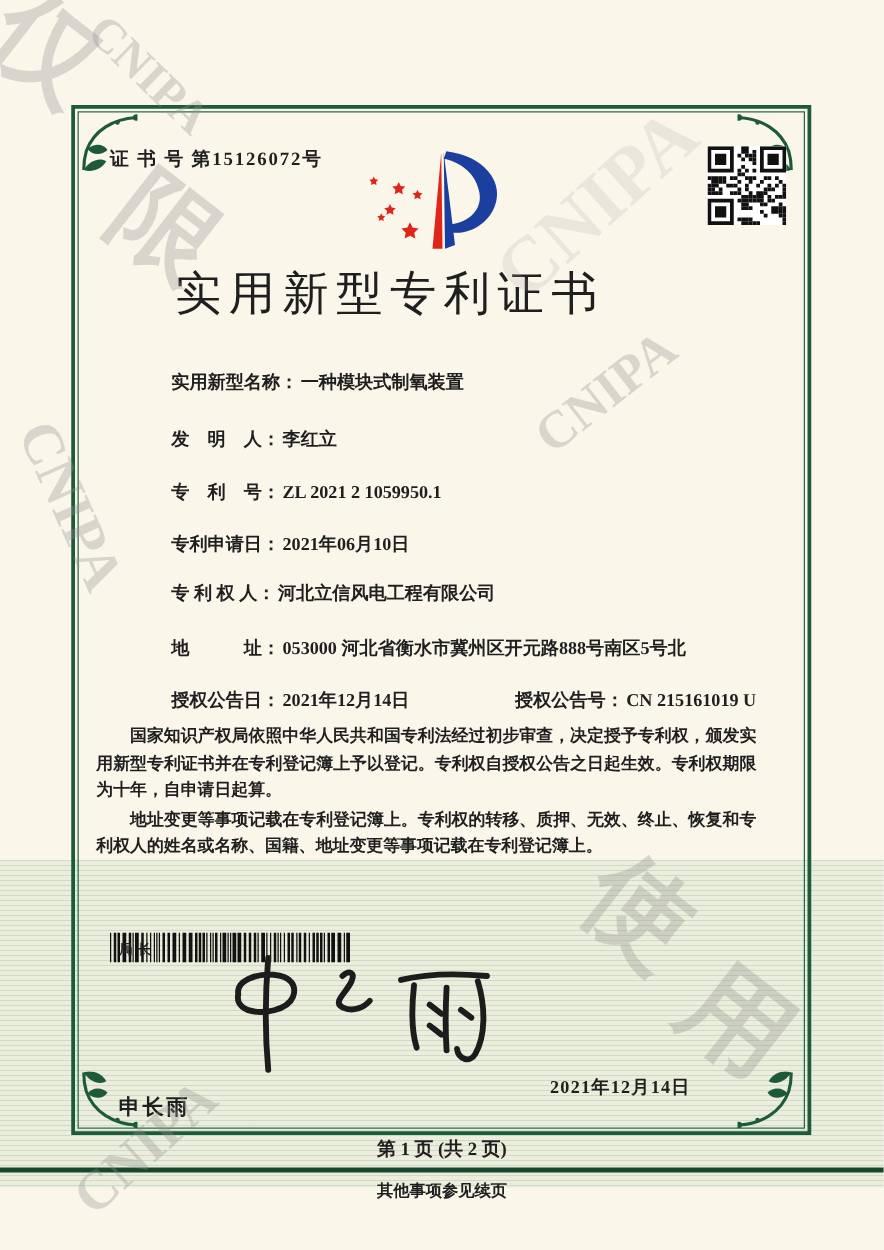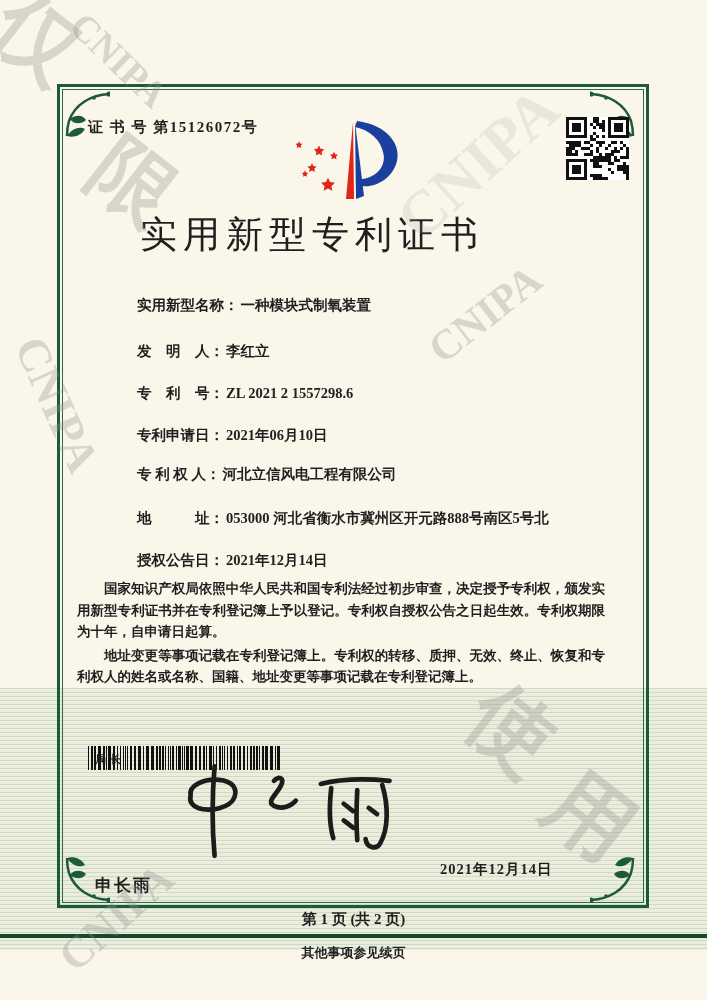"ZL 2021 2 1557298.6" span { text: 1557298.6 -> 1059950.1 }
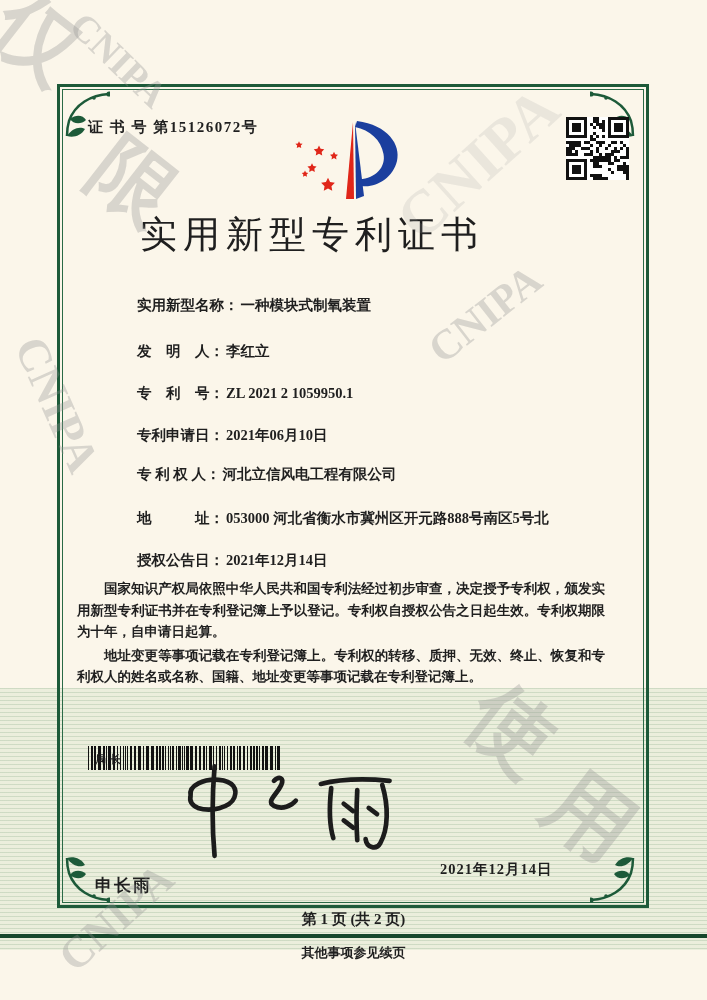"授权公告号： CN 215161019 U" span.grant2 { html: none -> <span><span>授权公告号：</span><span>CN 215161019 U</span></span> }
